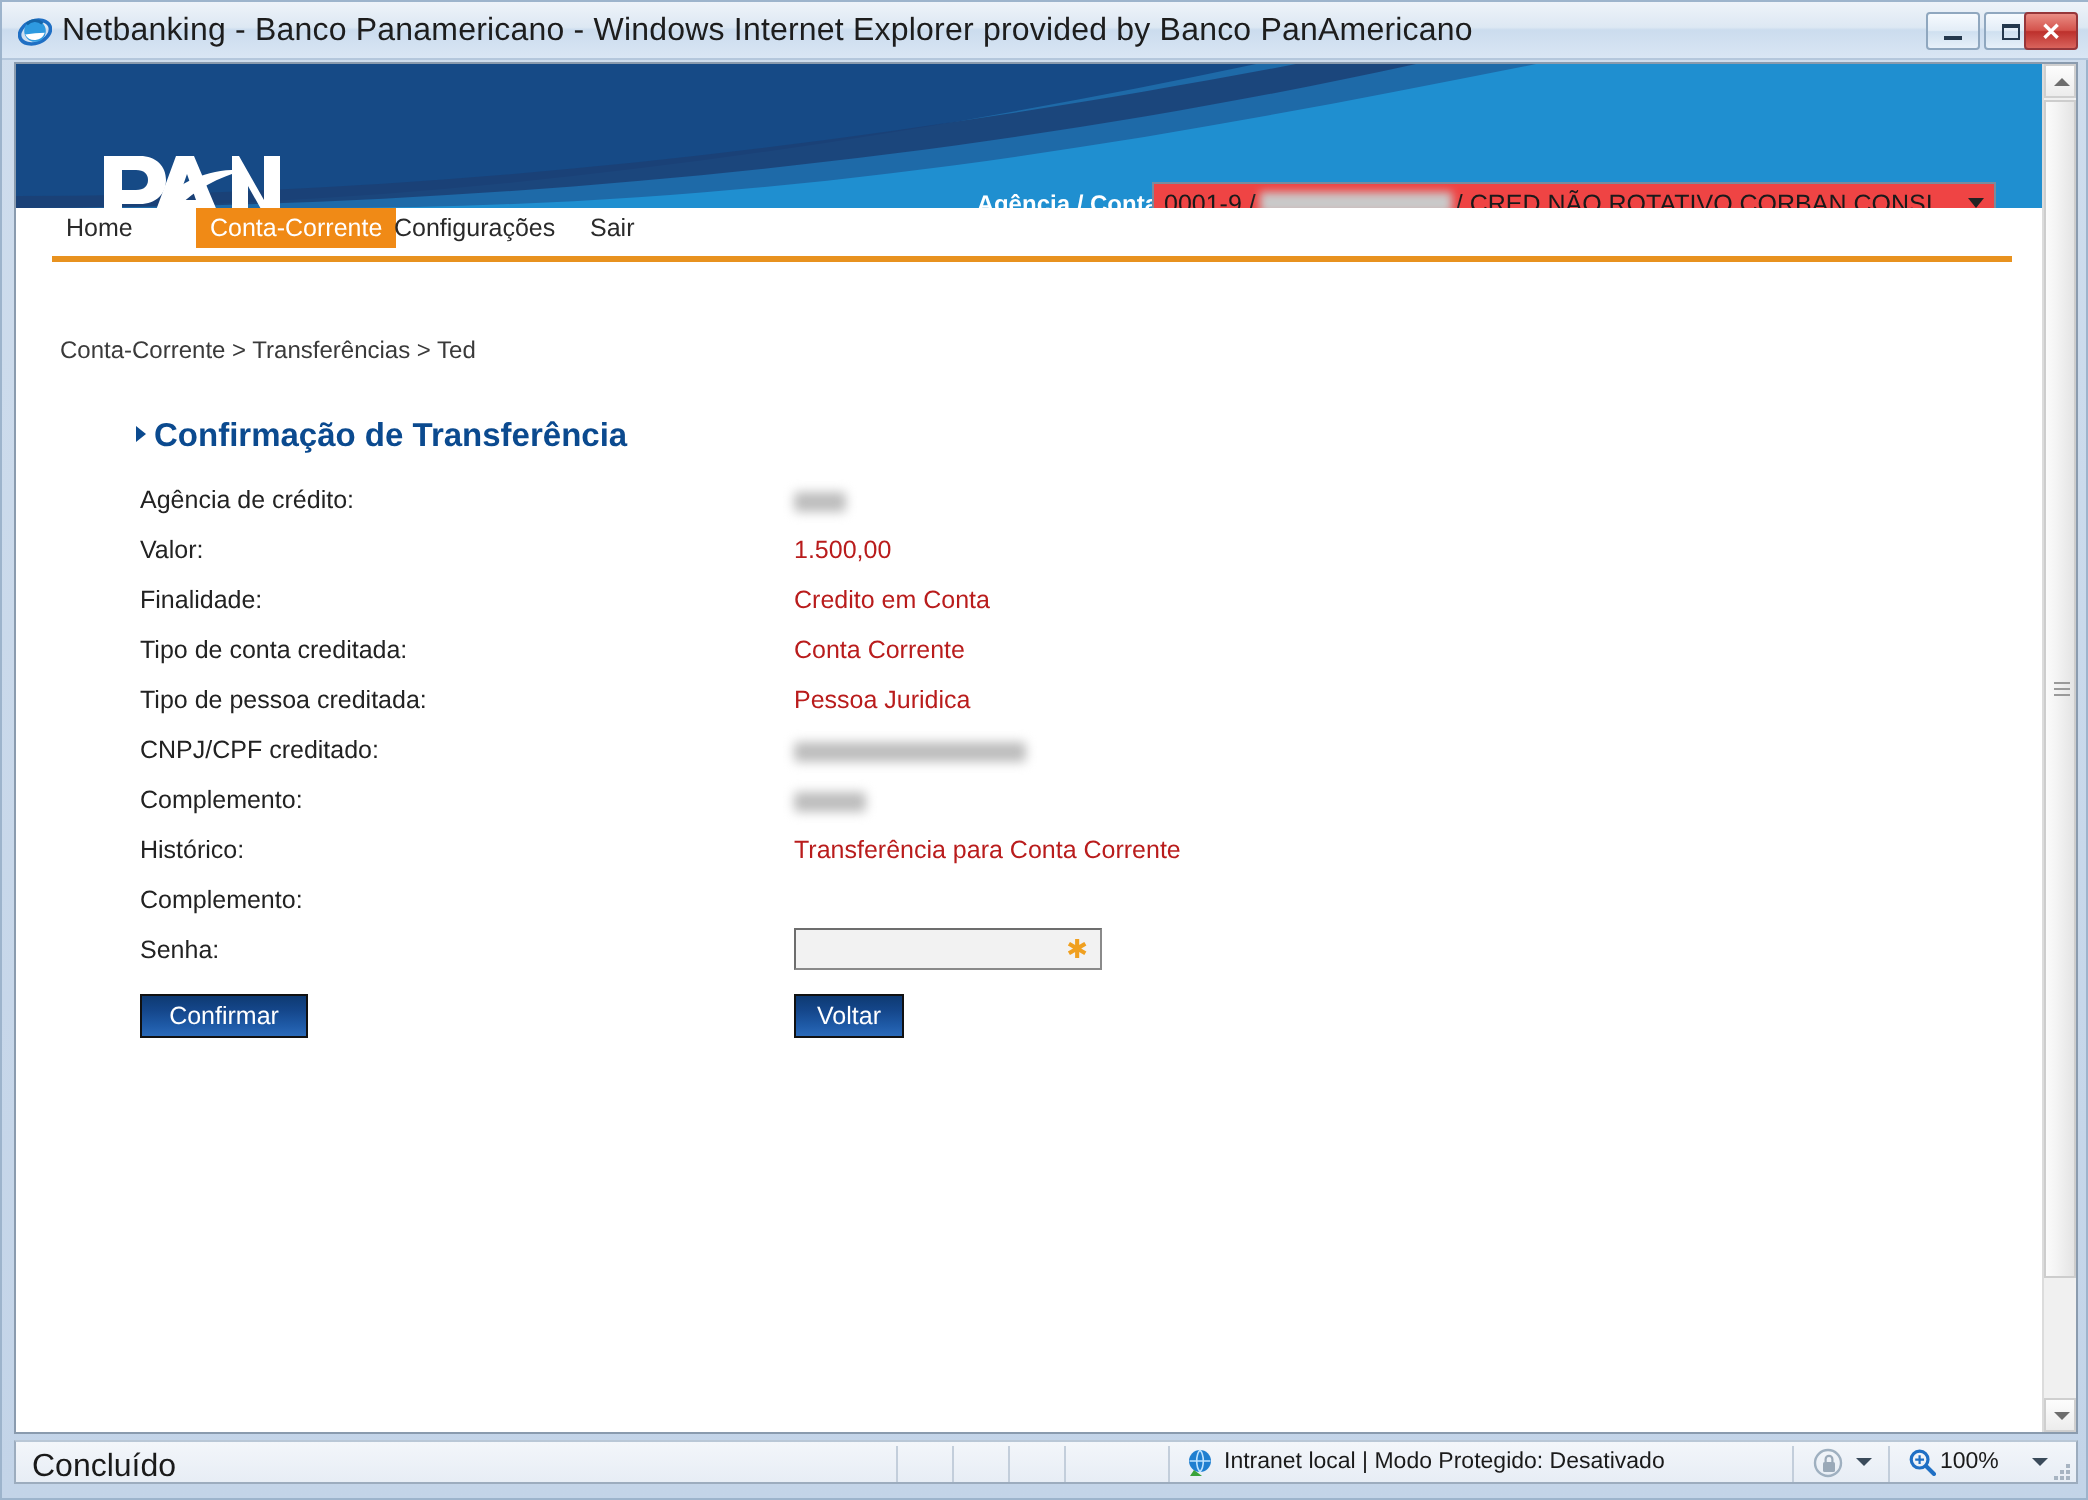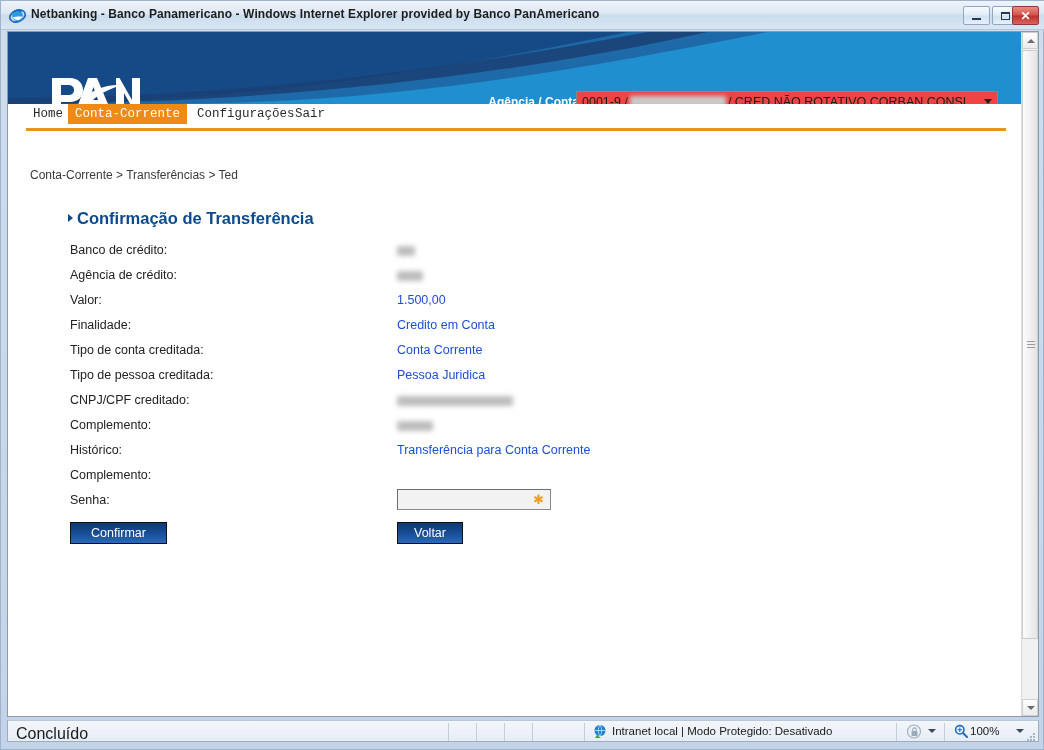"Netbanking - Banco Panamericano -" #title-text { font-size: 12px -> 16px; font-weight: bold -> none }
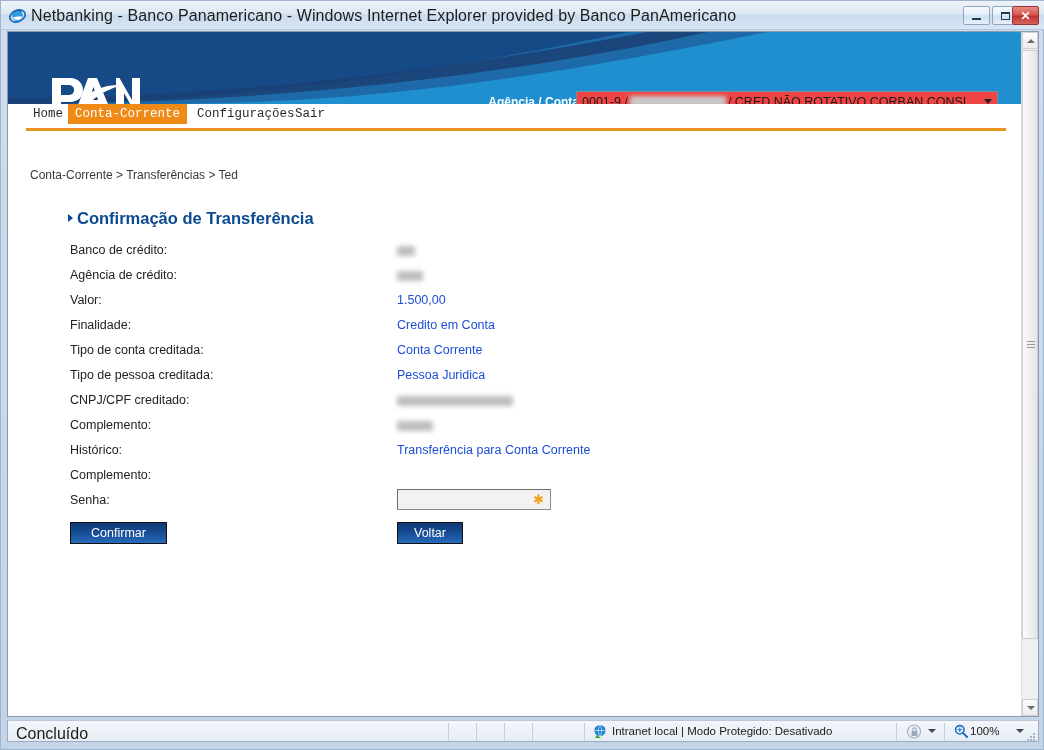"Home" #navbar { font-family: Liberation Mono, monospace -> none }
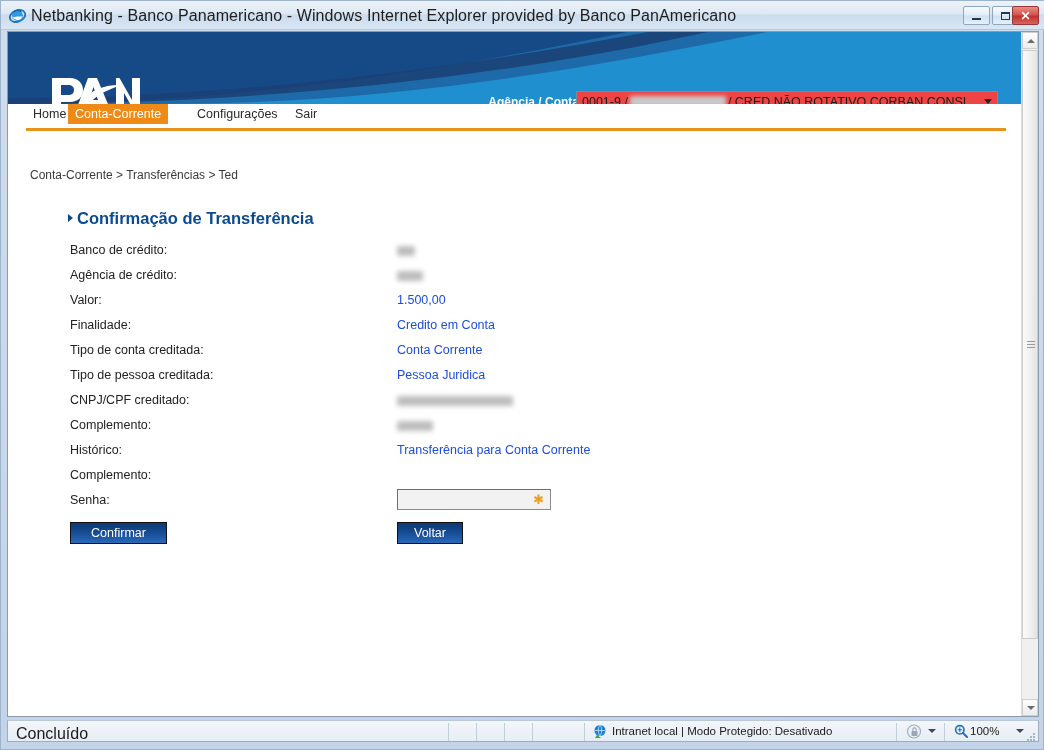"Conta-Corrente" div.navitem { left: 60px -> 90px }
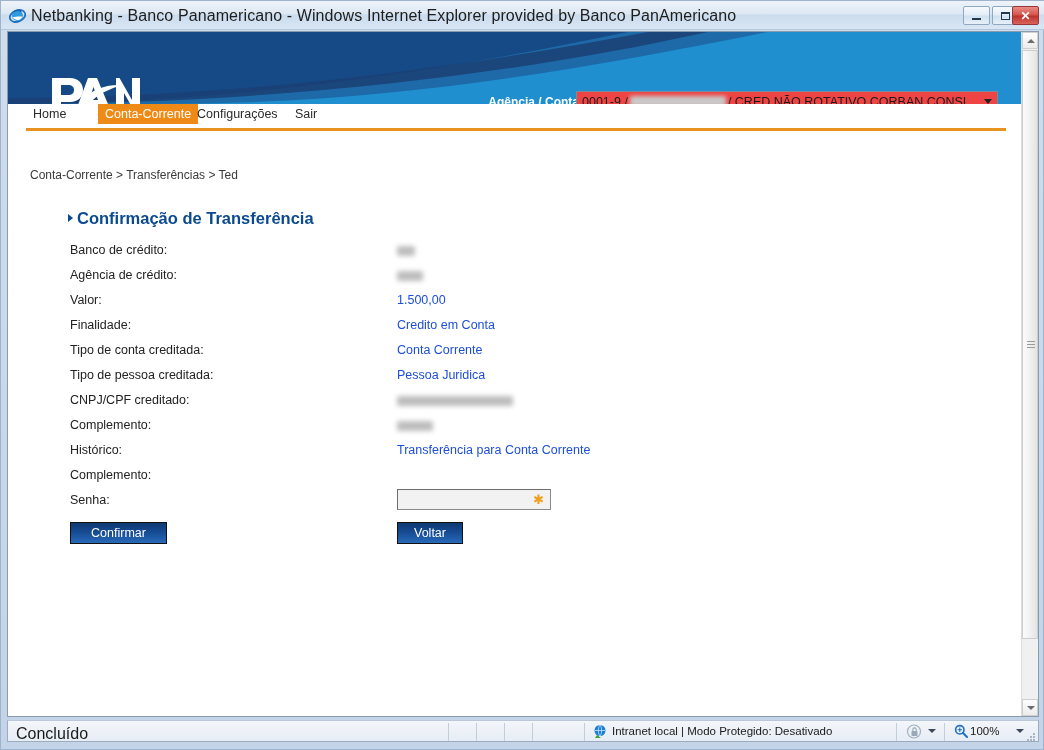"Banco de crédito:" div.row { html: <div> <span>Banco de crédito:</span> <span><i></i></span> </div> -> none }
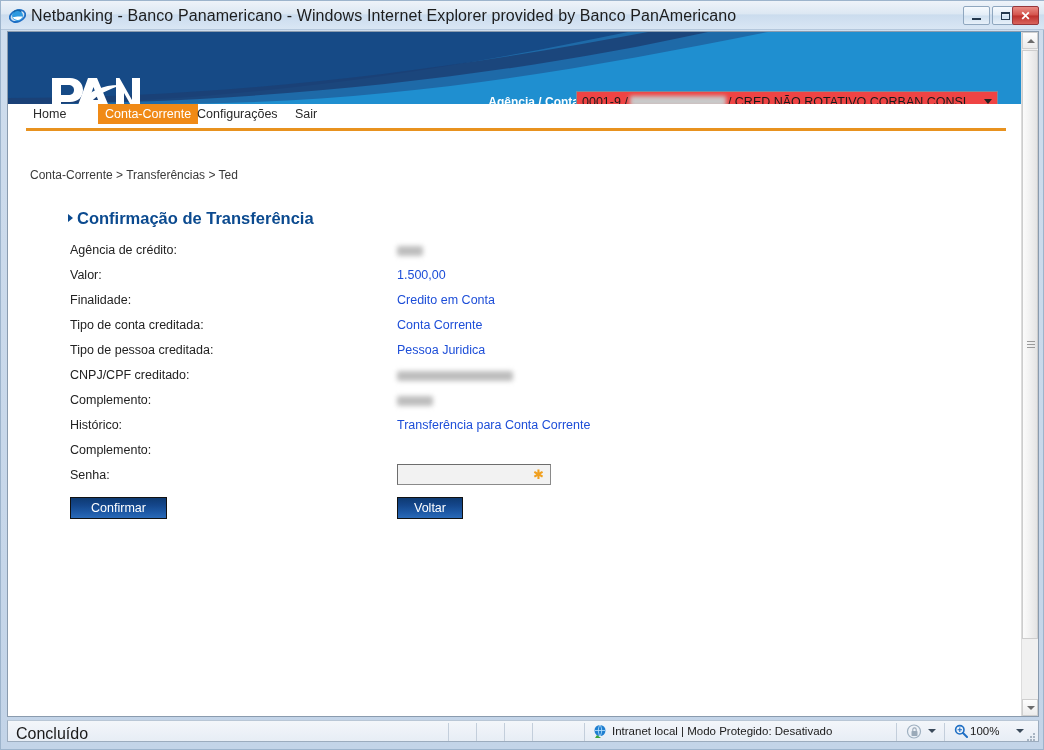"1.500,00" .val { color: #1d4ed8 -> #b91c1c }
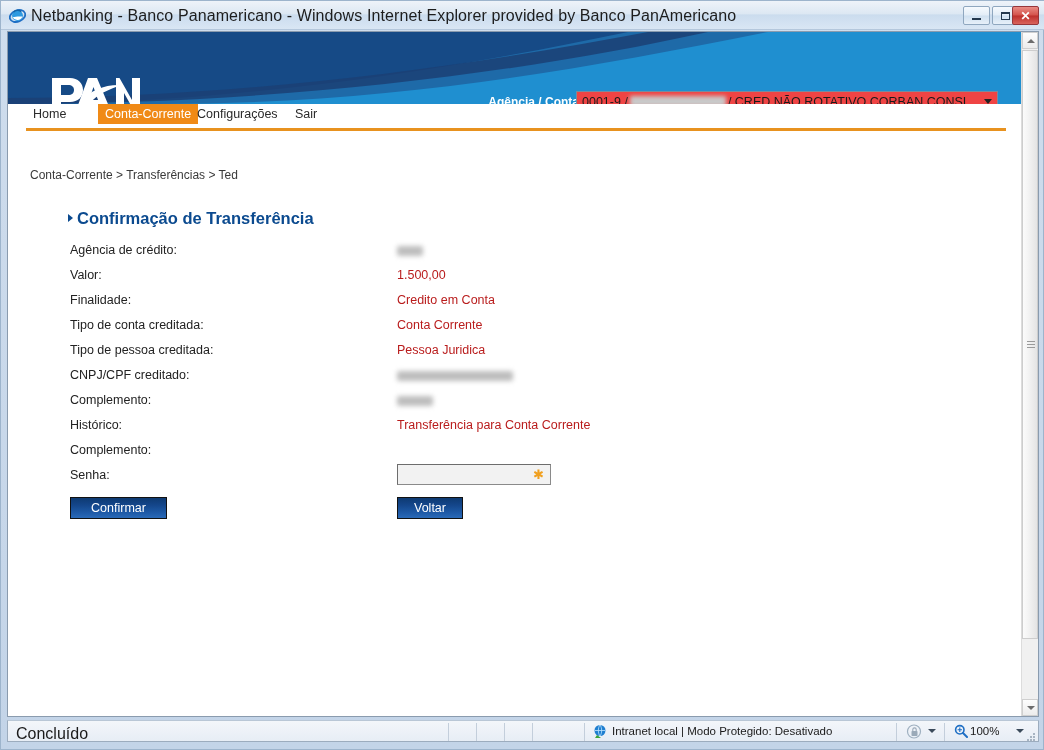"Confirmar" #btn-confirmar { width: 97px -> 84px }
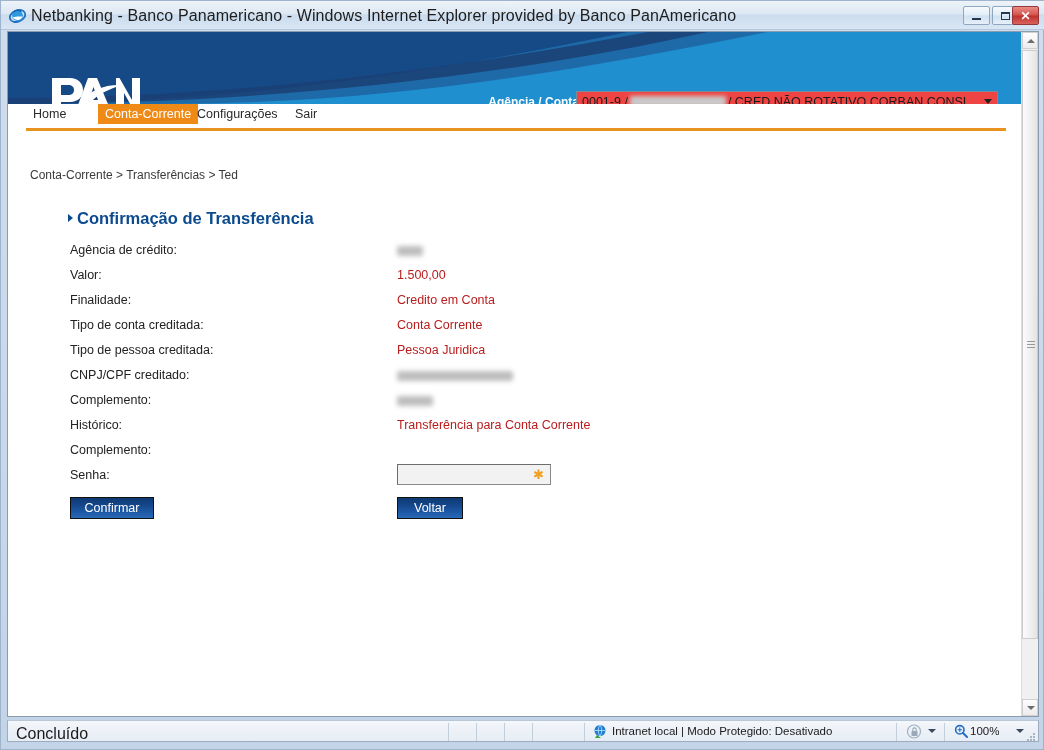"Voltar" #btn-voltar { width: 66px -> 55px }
